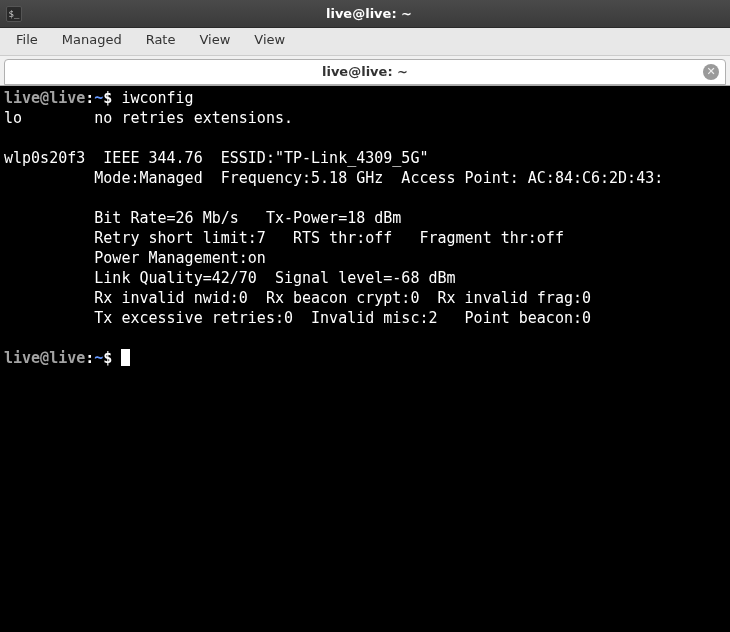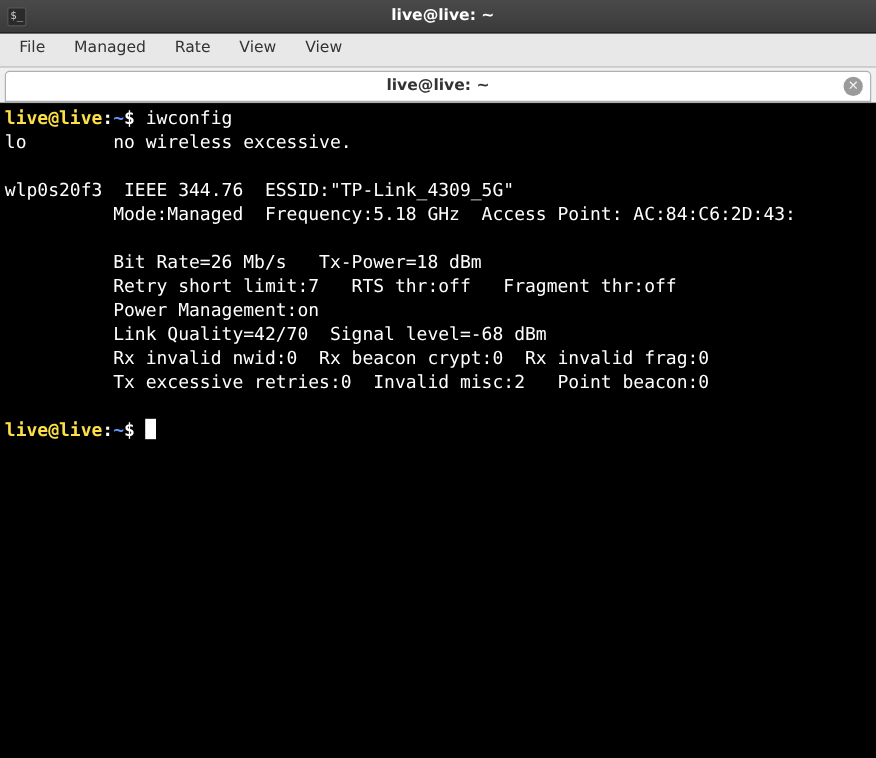"live@live" .prompt-user { color: #fde047 -> #a3a3a3 }
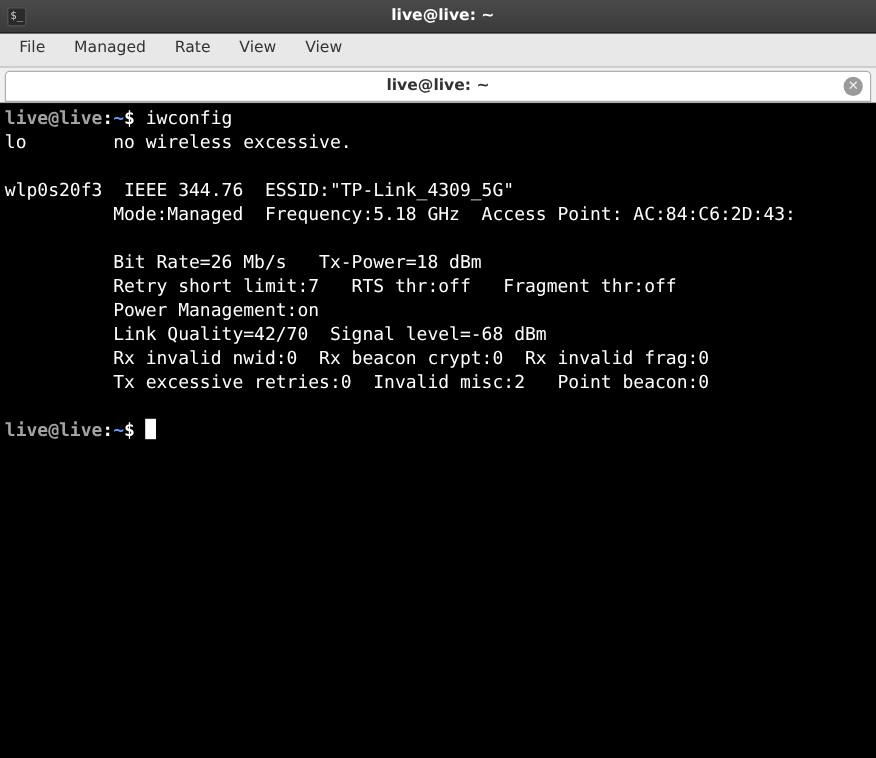"lo no wireless excessive." span { text: wireless excessive -> retries extensions }
